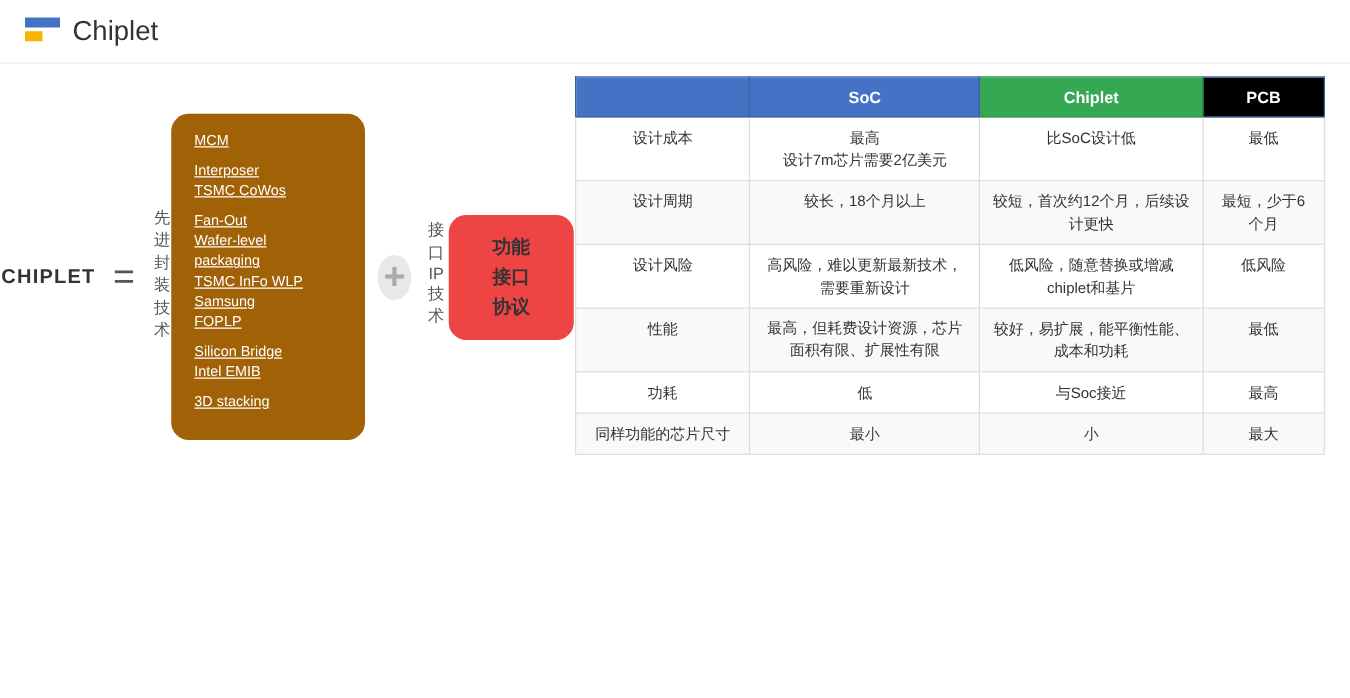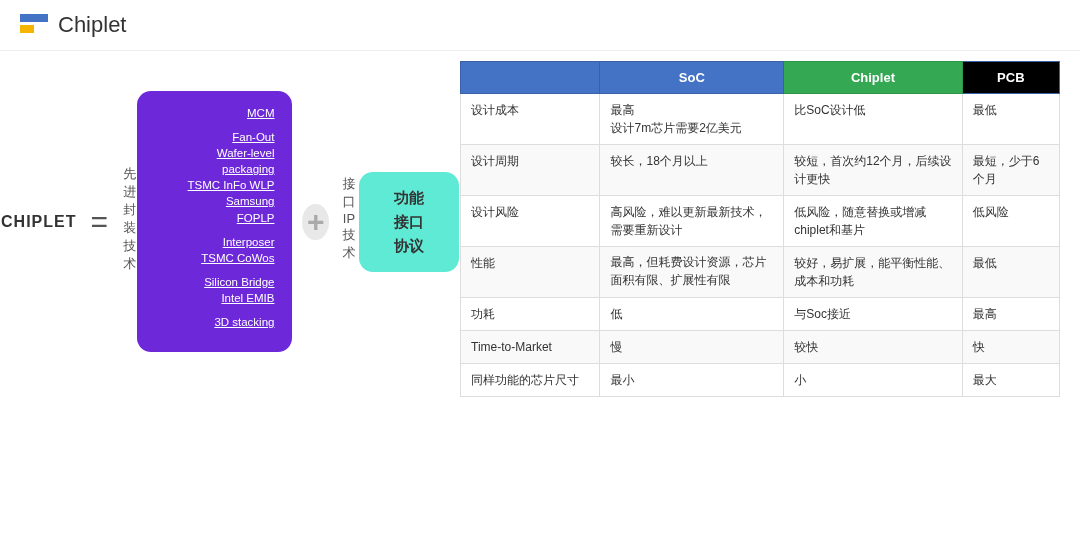"SoC" .compare-table { text-align: none -> center }
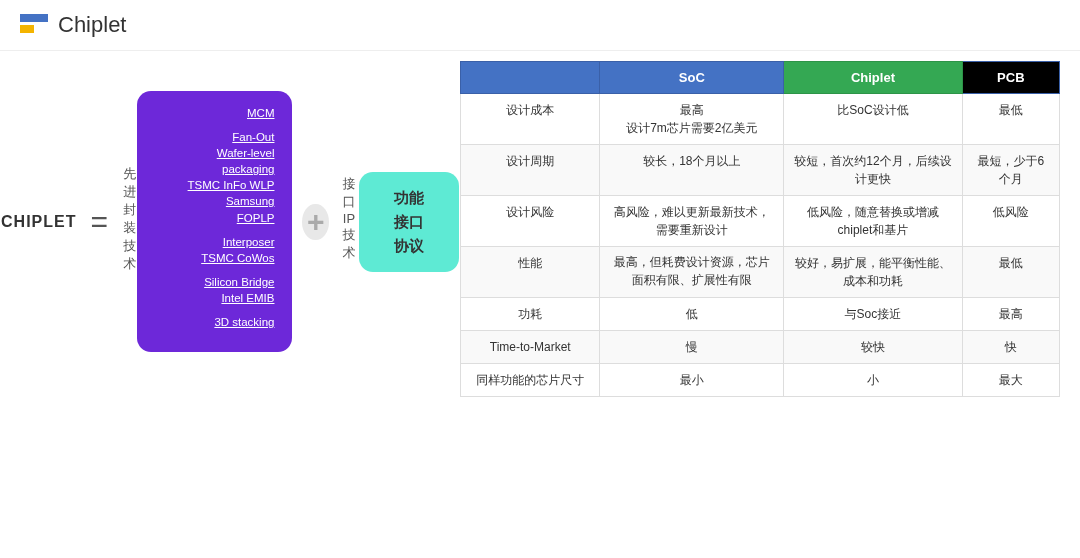"MCM" .green-box { background: #6d28d9 -> #a16207; text-align: right -> left }
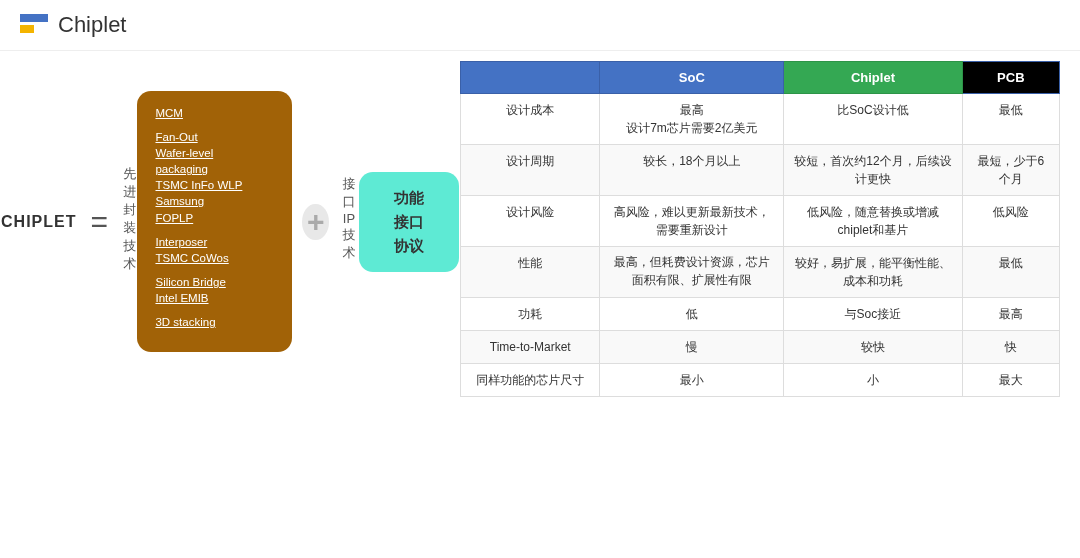"Fan-Out" li { order: before "Interposer" -> after "Interposer" }
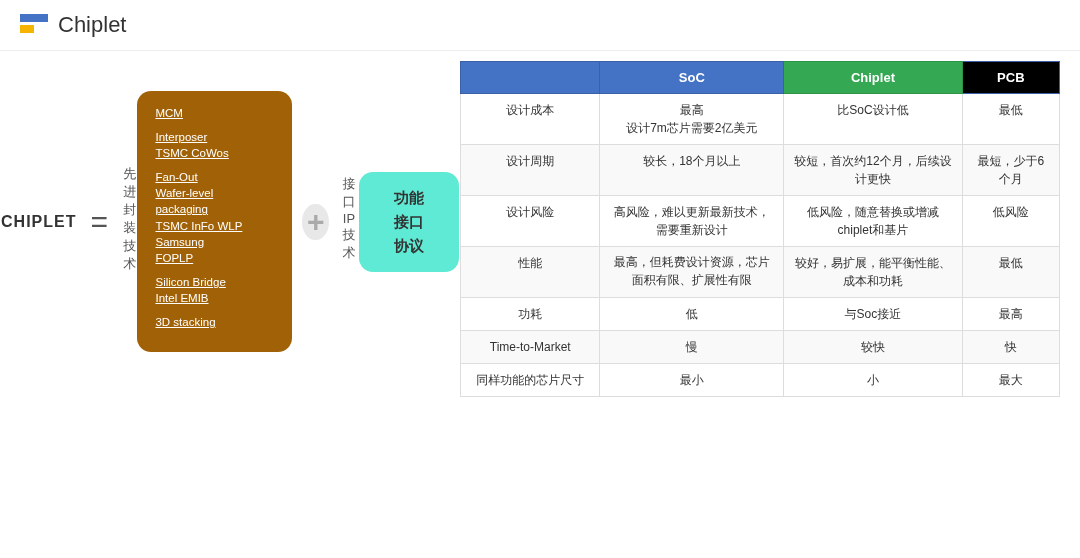"功能" .yellow-box { background: #5eead4 -> #ef4444 }
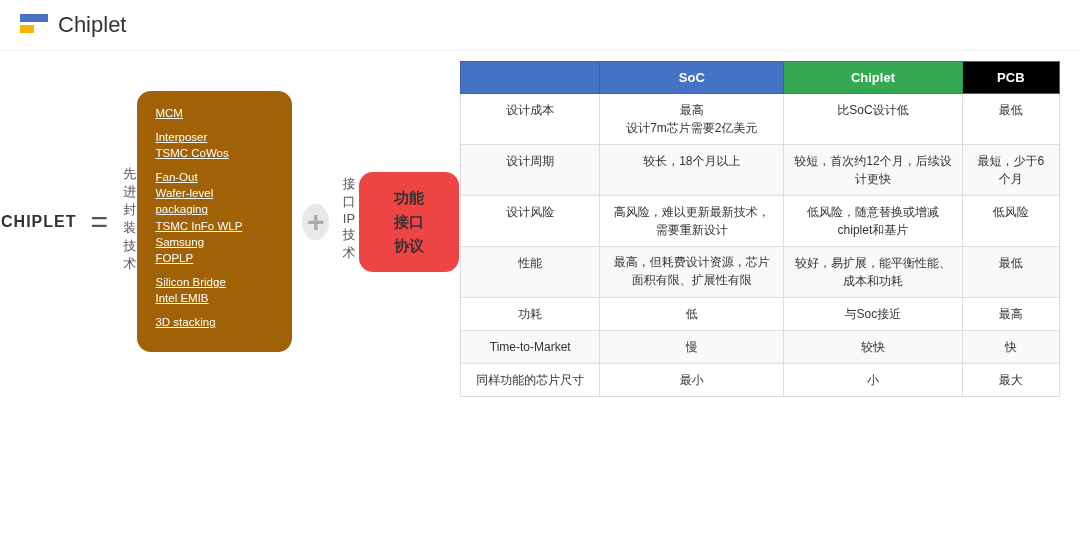"Time-to-Market" tr { html: <tr> <td>Time-to-Market</td> <td>慢</td> <td>较快</td> <td>快</td> </tr> -> none }
